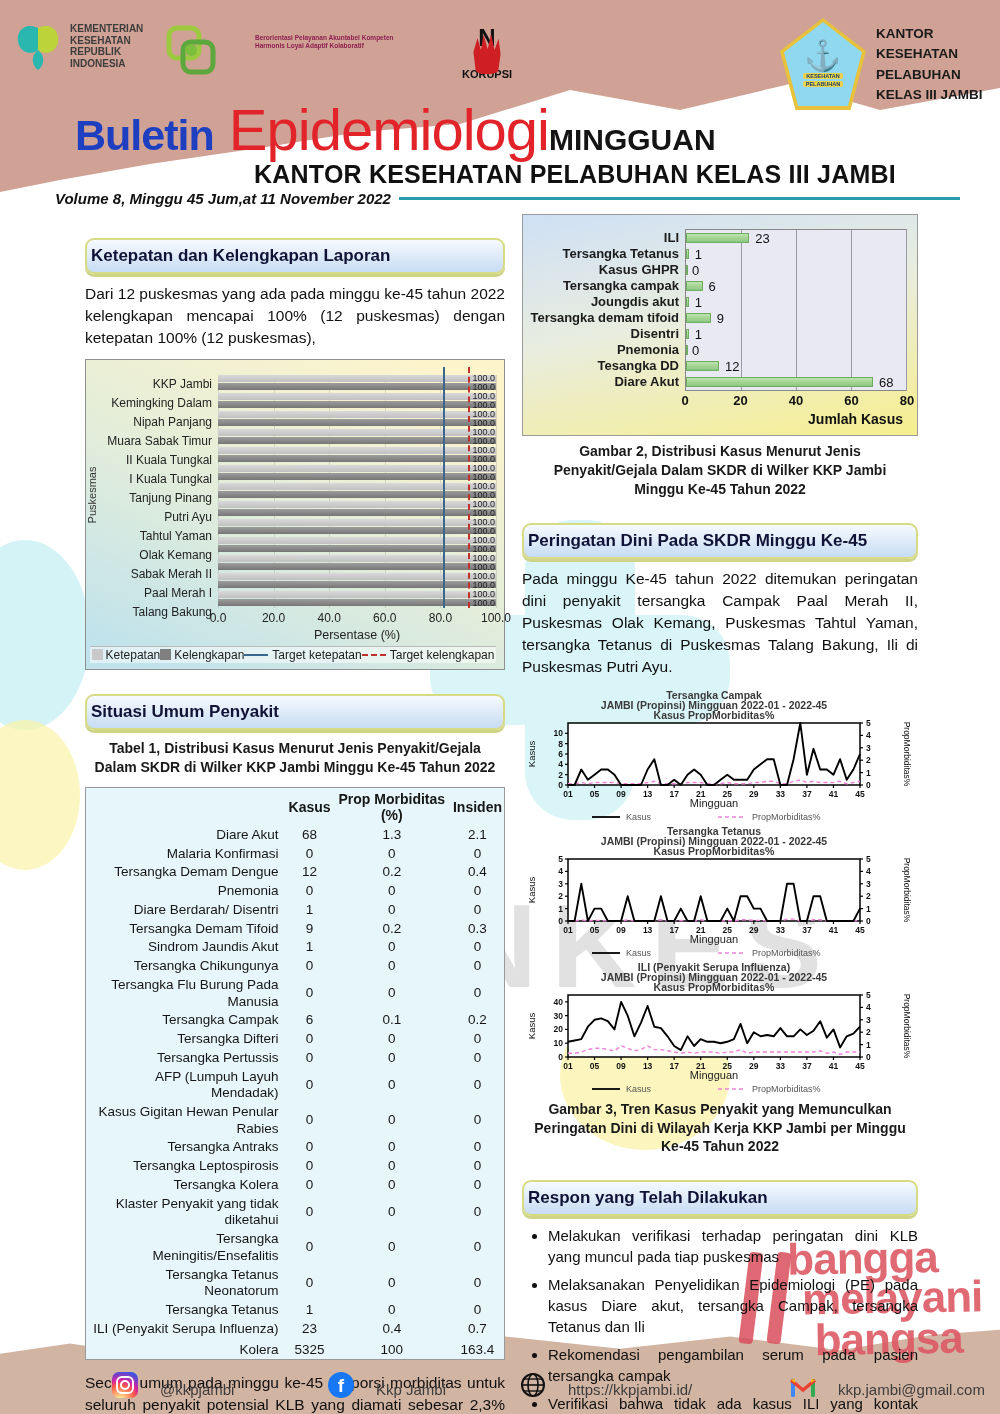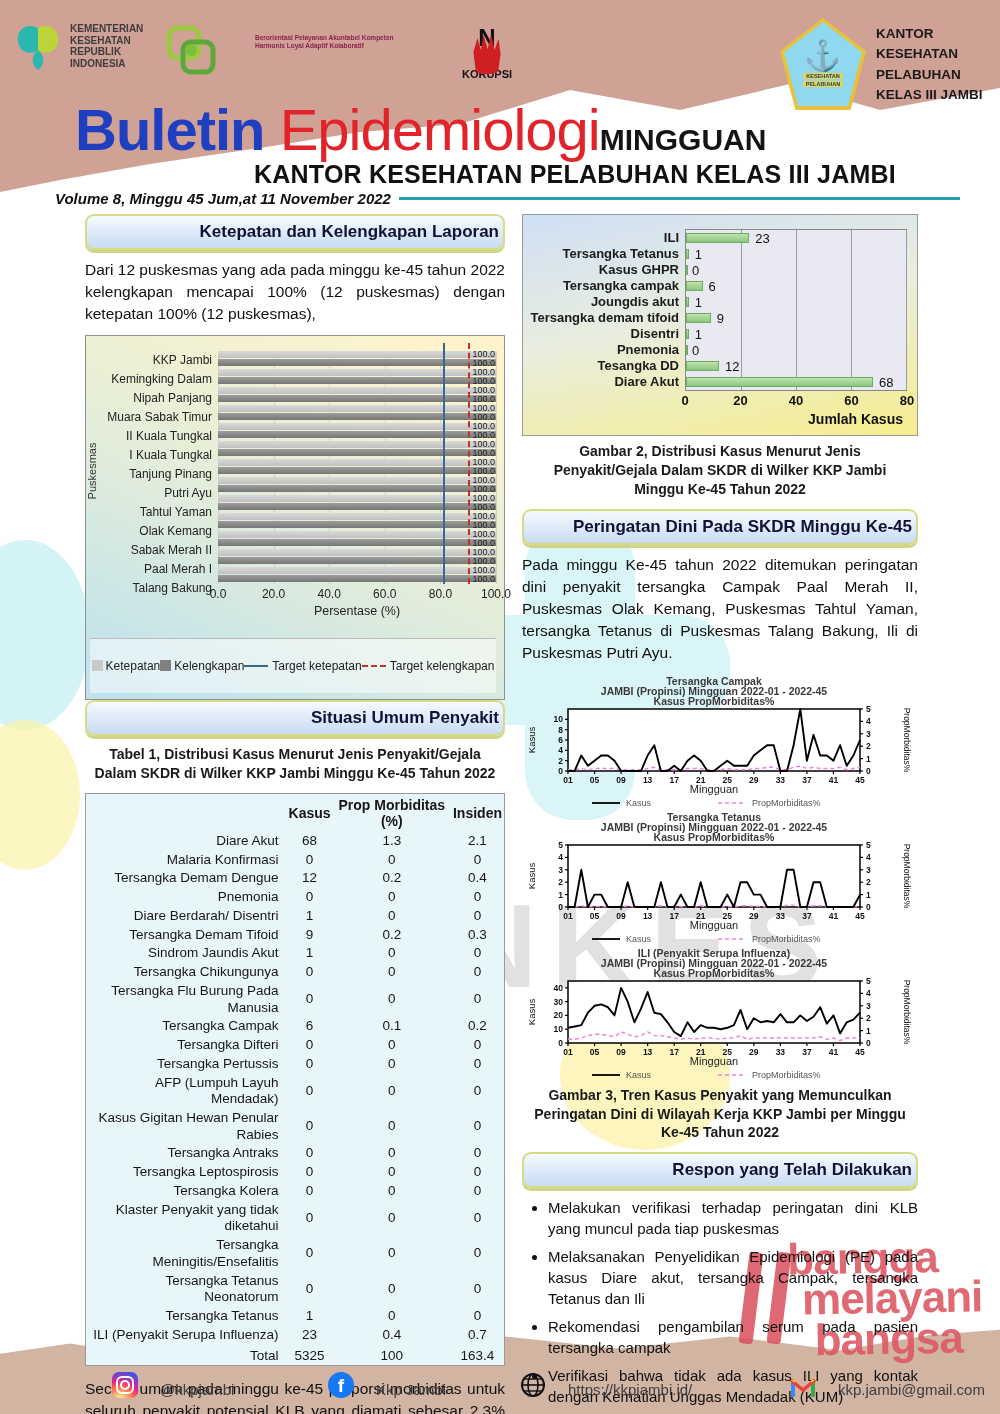"Buletin" .mt-blue { font-size: 58px -> 43px }
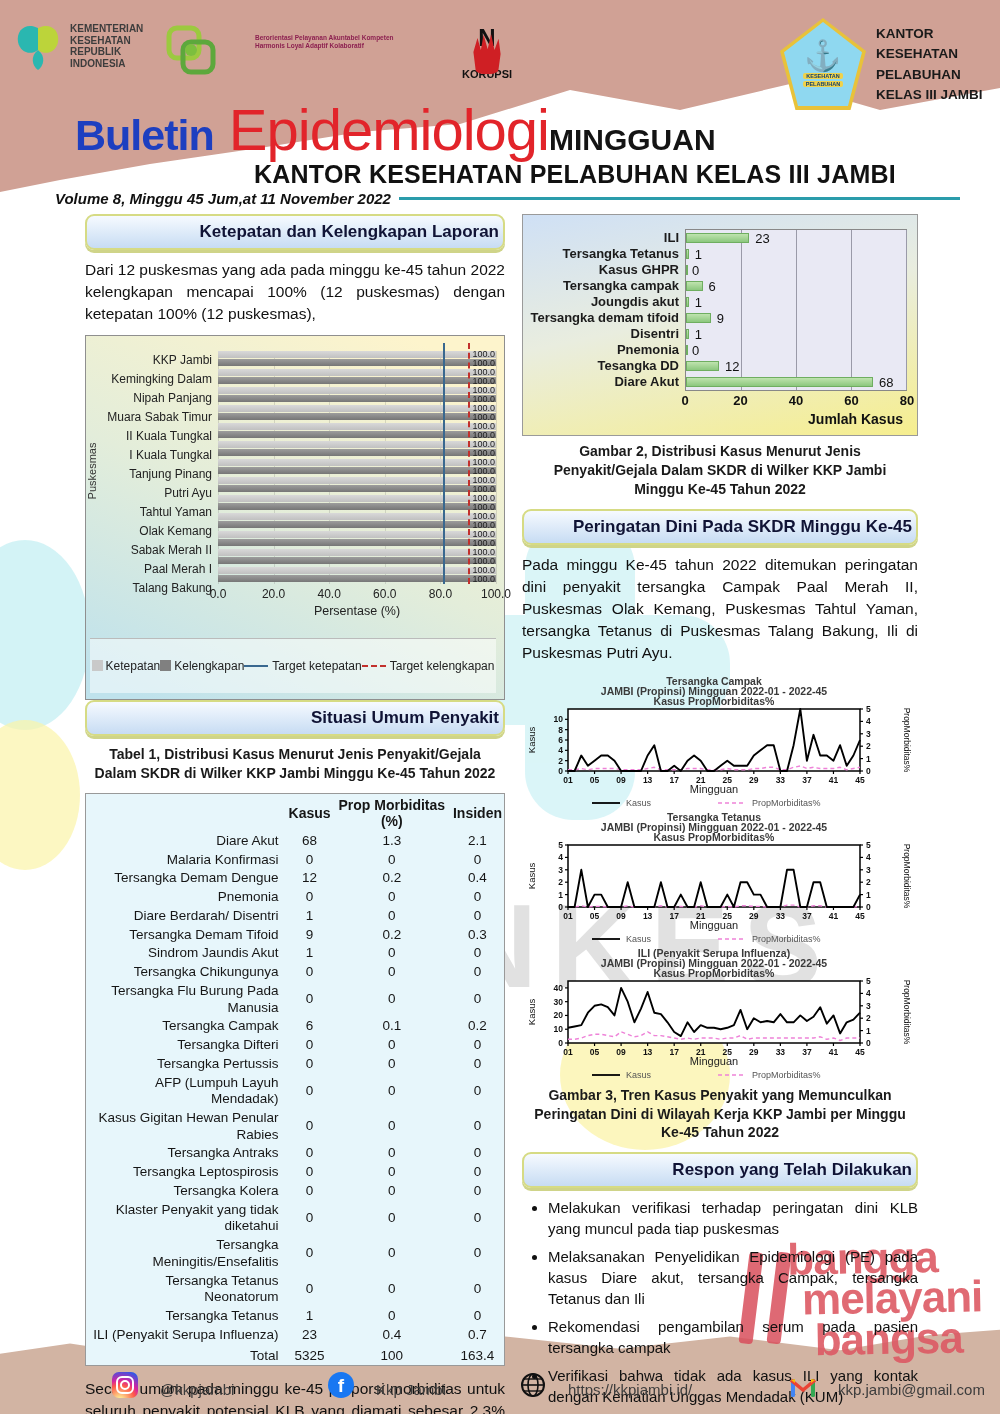"Ketepatan dan Kelengkapan Laporan" .section-header { margin-top: none -> 24px; text-align: right -> left }
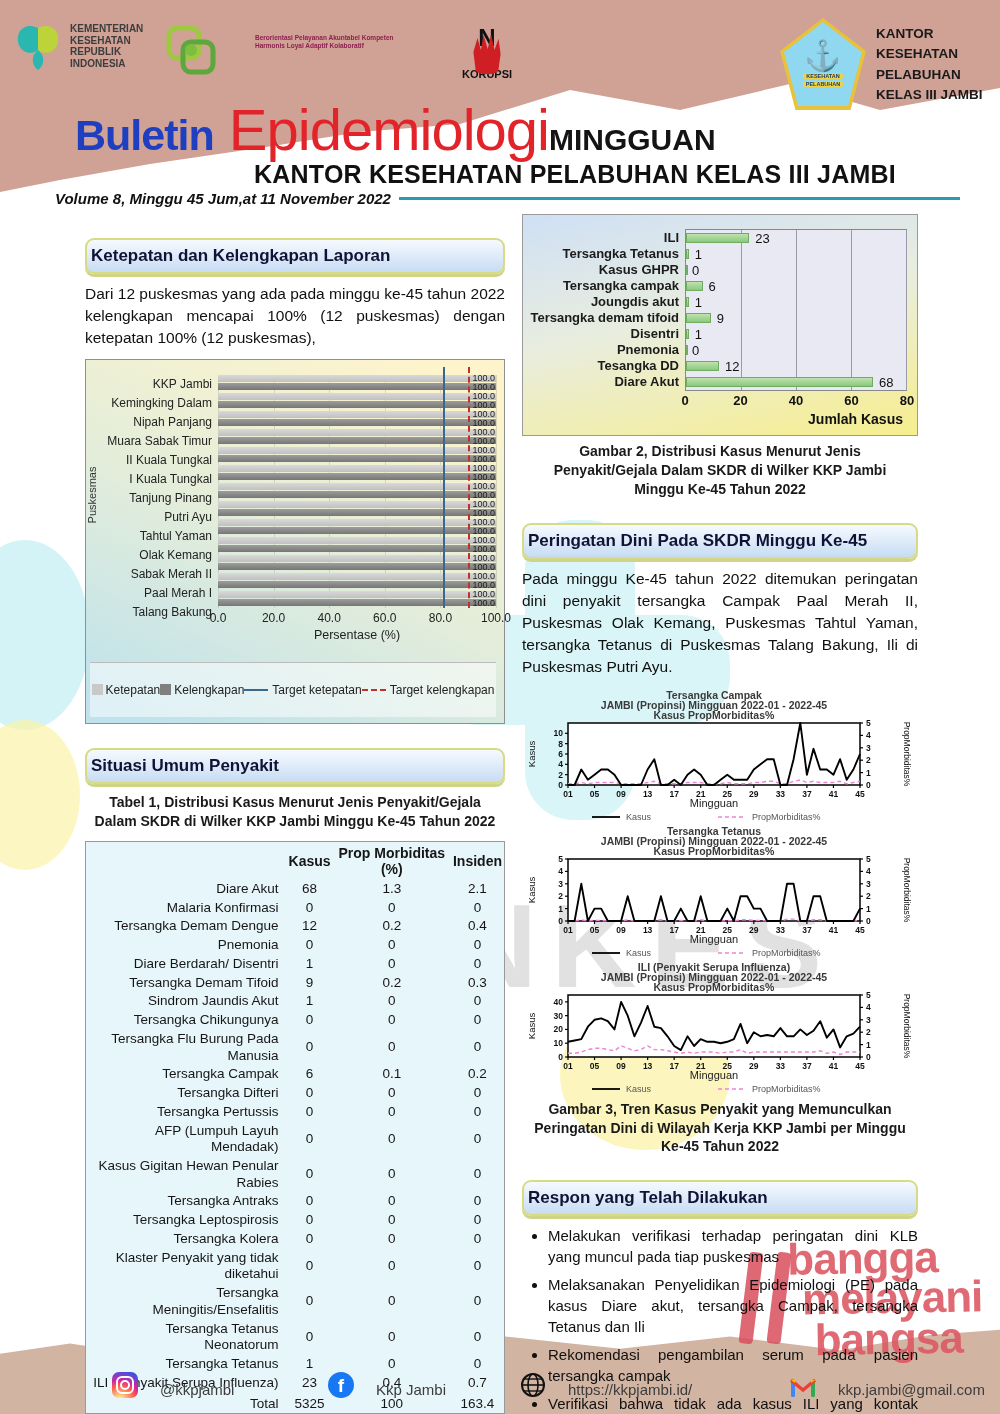"Ketepatan" .c1-legend { margin-top: 16px -> none; padding: 20px 0 -> 1px 0 }
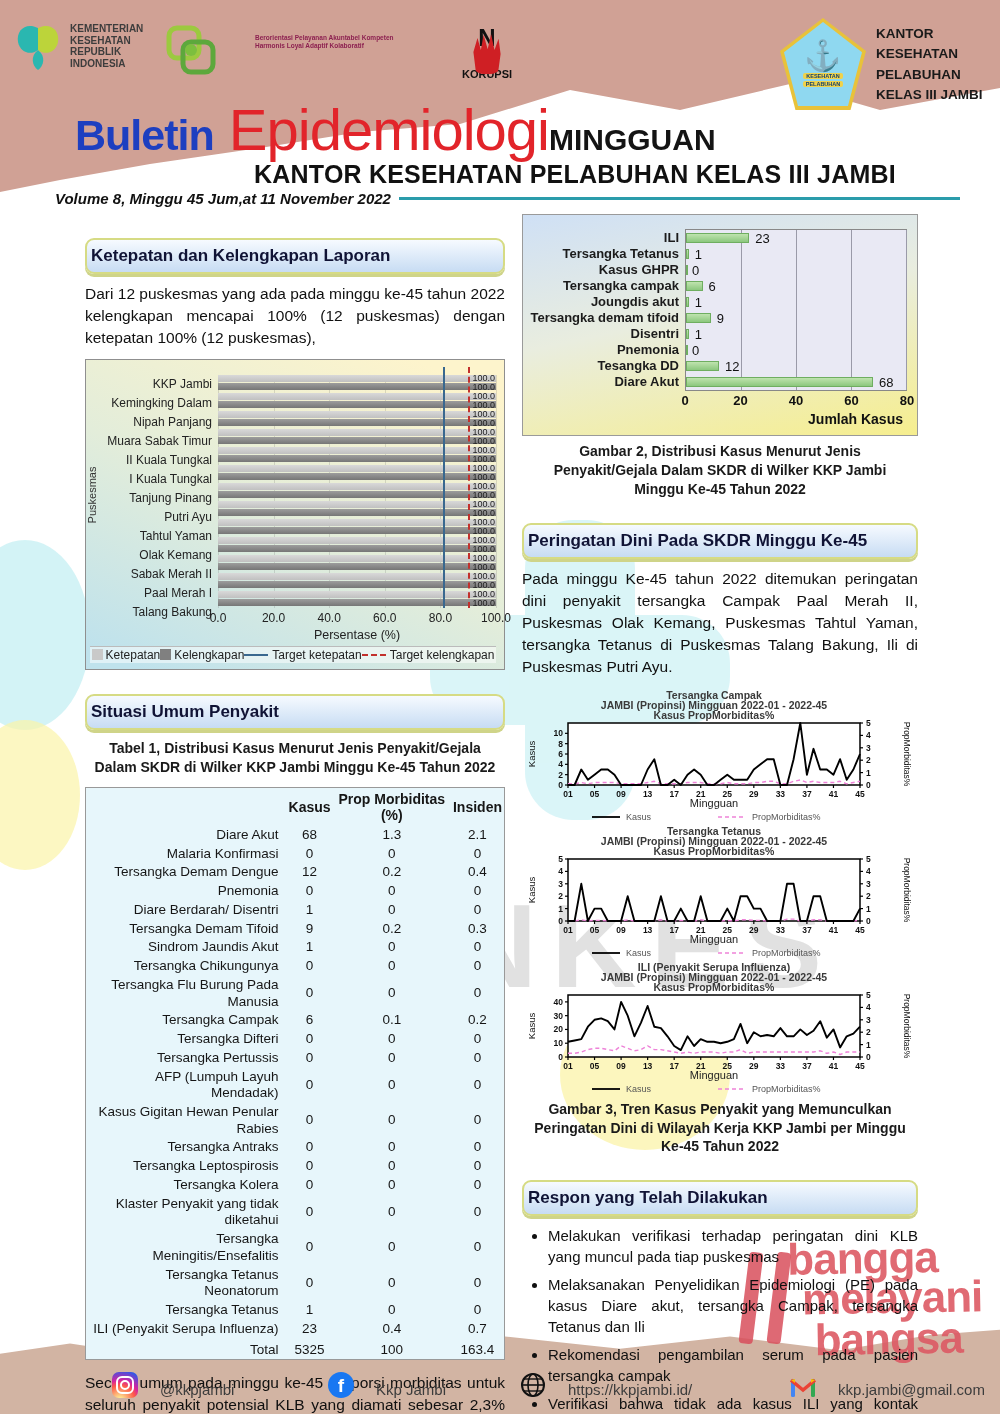"Total" td.lbl { text: Total -> Kolera }
